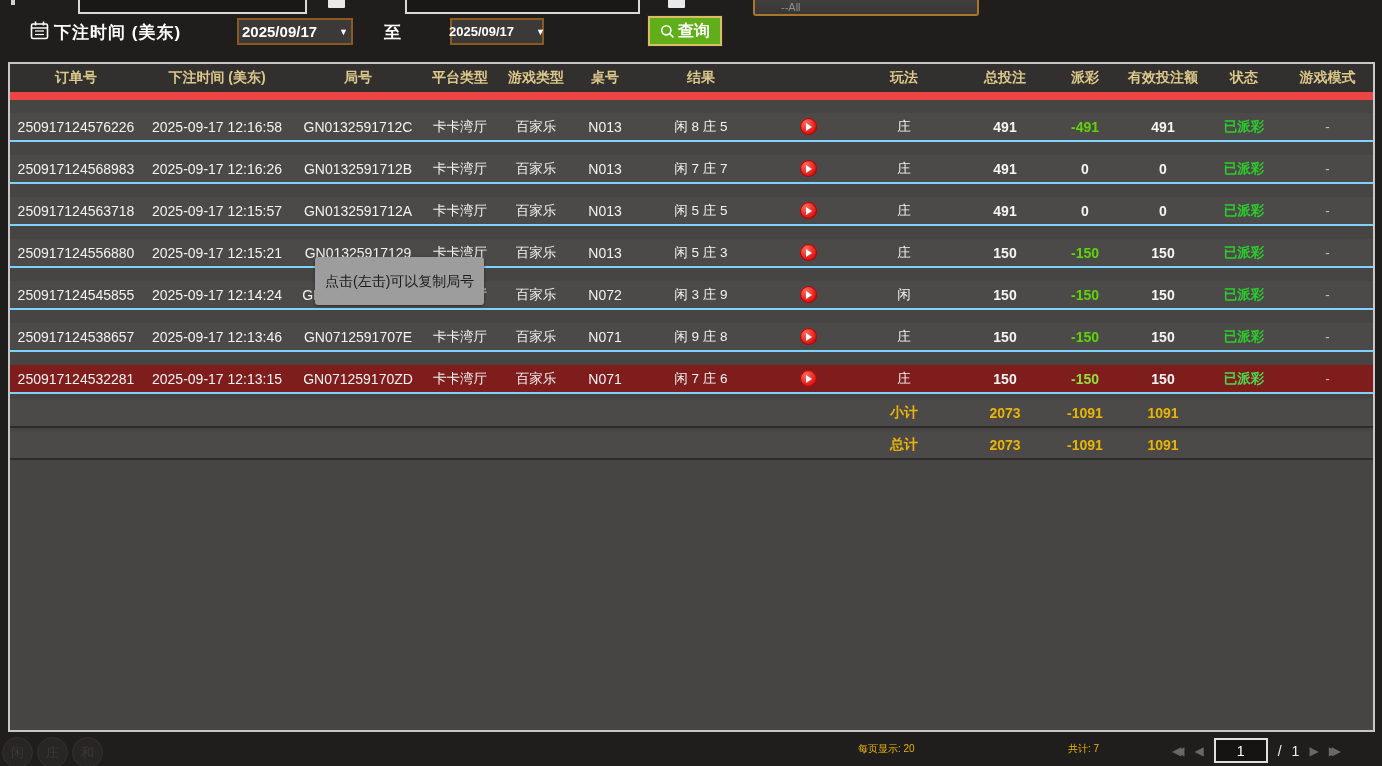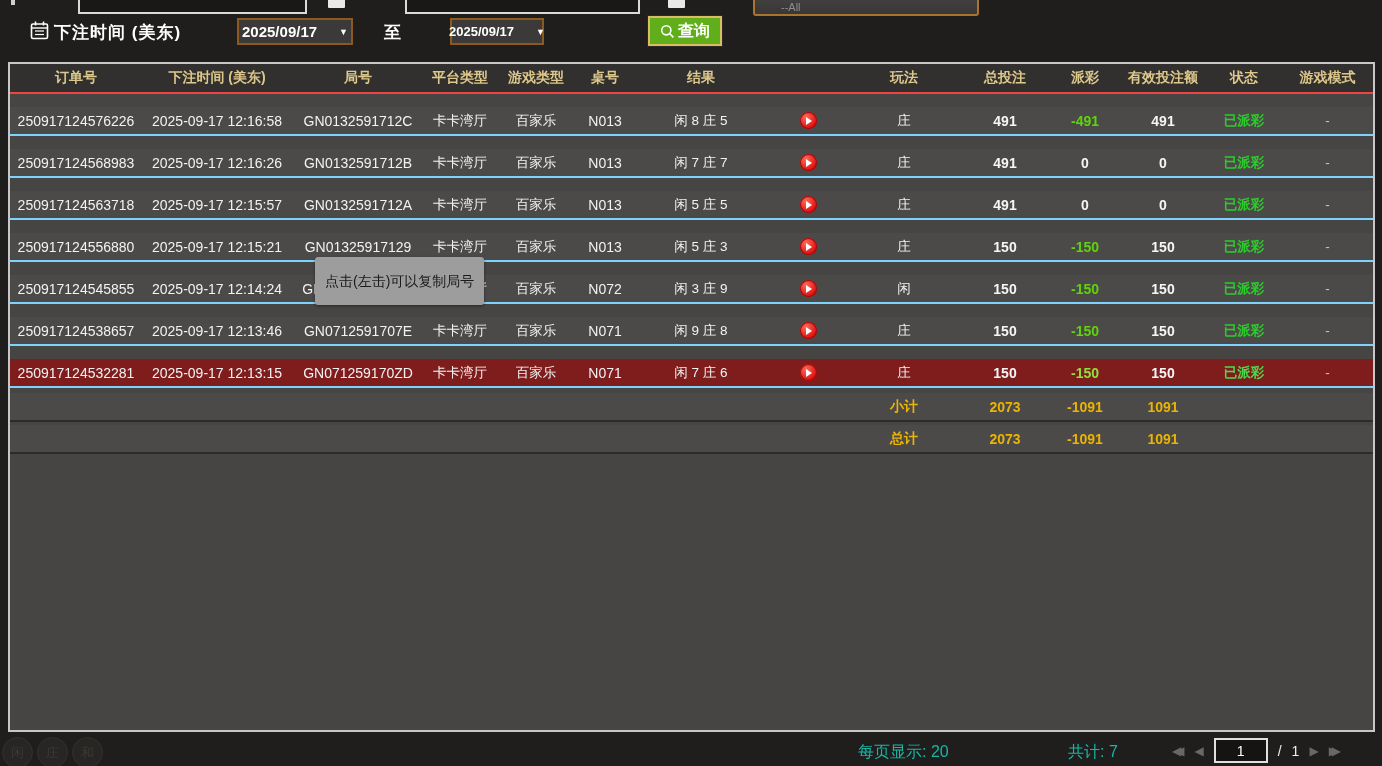"订单号" .thead { border-bottom: 2px solid #ef4444 -> 8px solid #ef4444 }
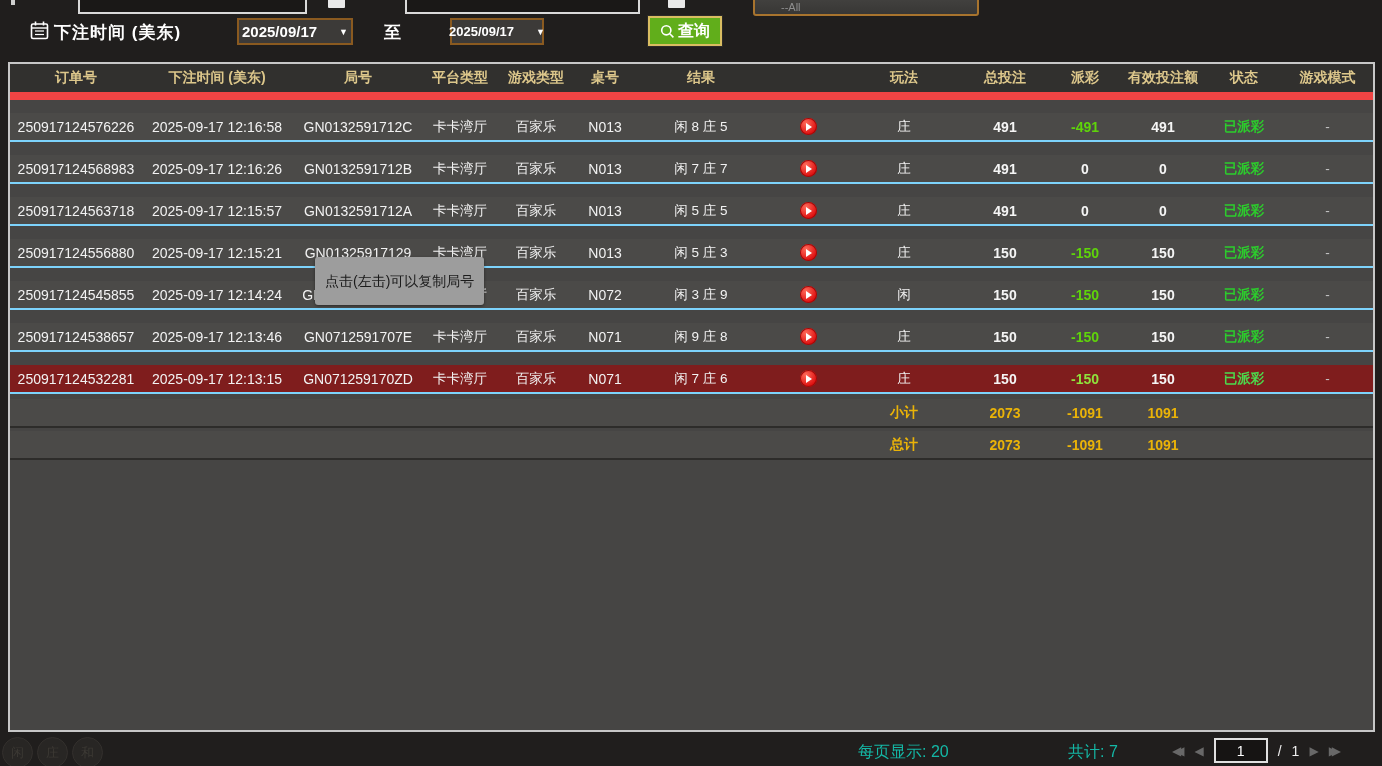"每页显示: 20" .footer-item { color: #14b8a6 -> #eab308; font-size: 16px -> 10px }
